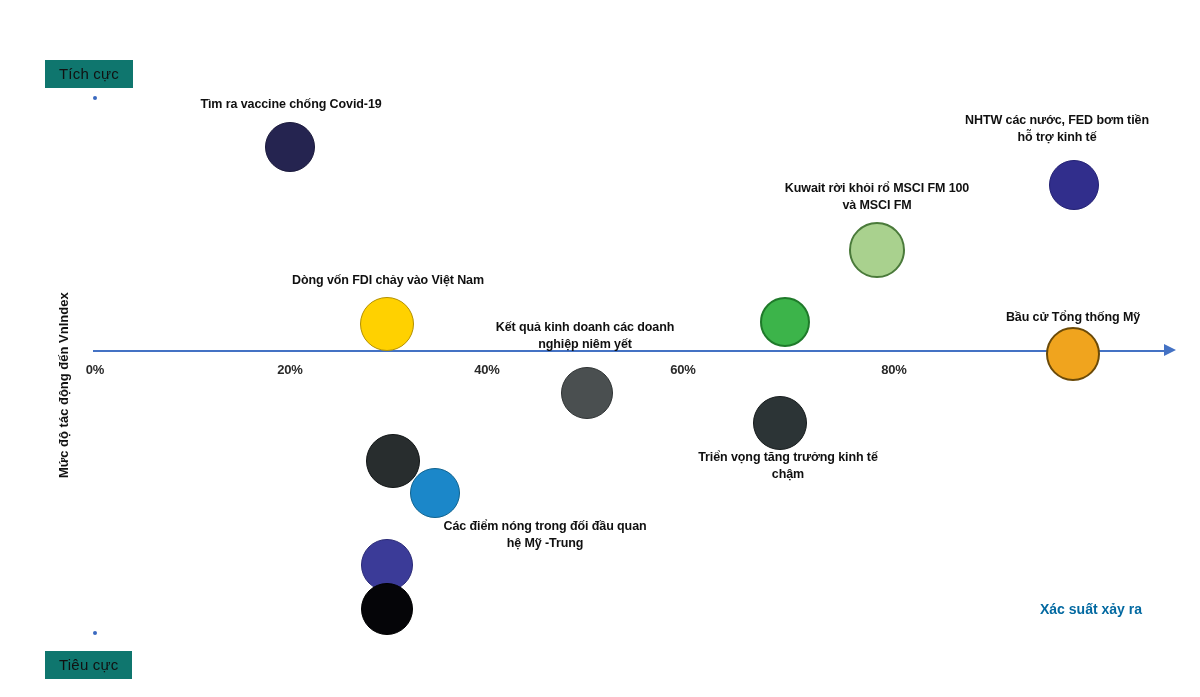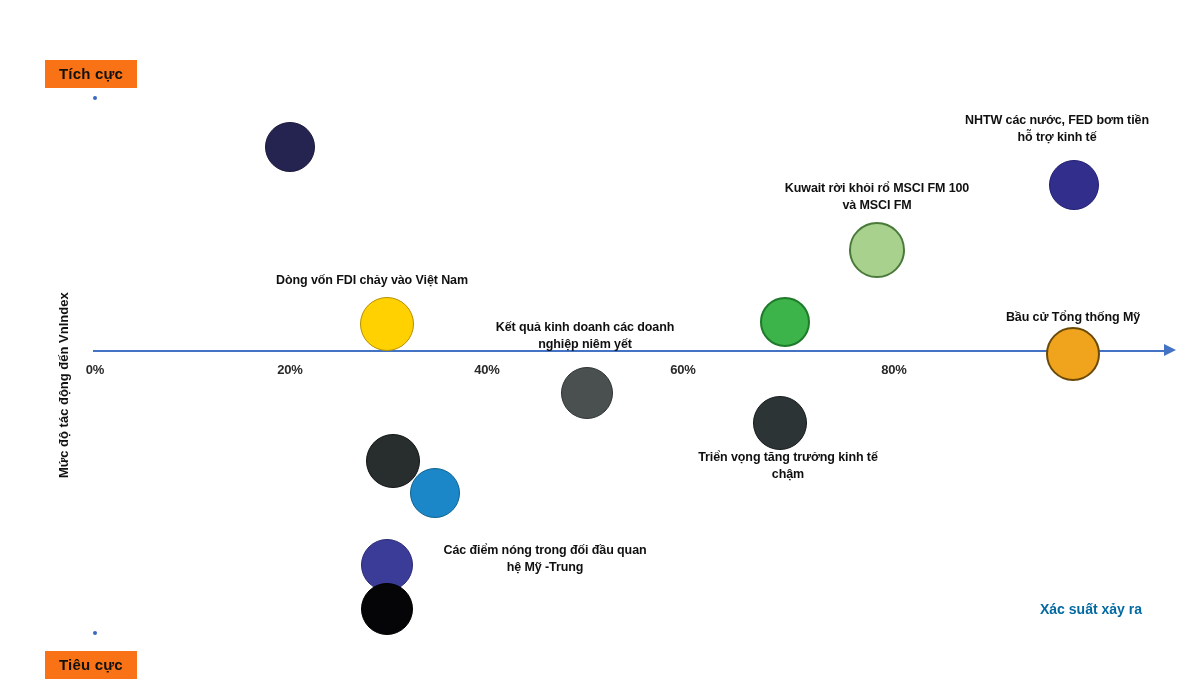"Tích cực" .pole-box { background: #f97316 -> #0f766e; font-weight: bold -> normal }
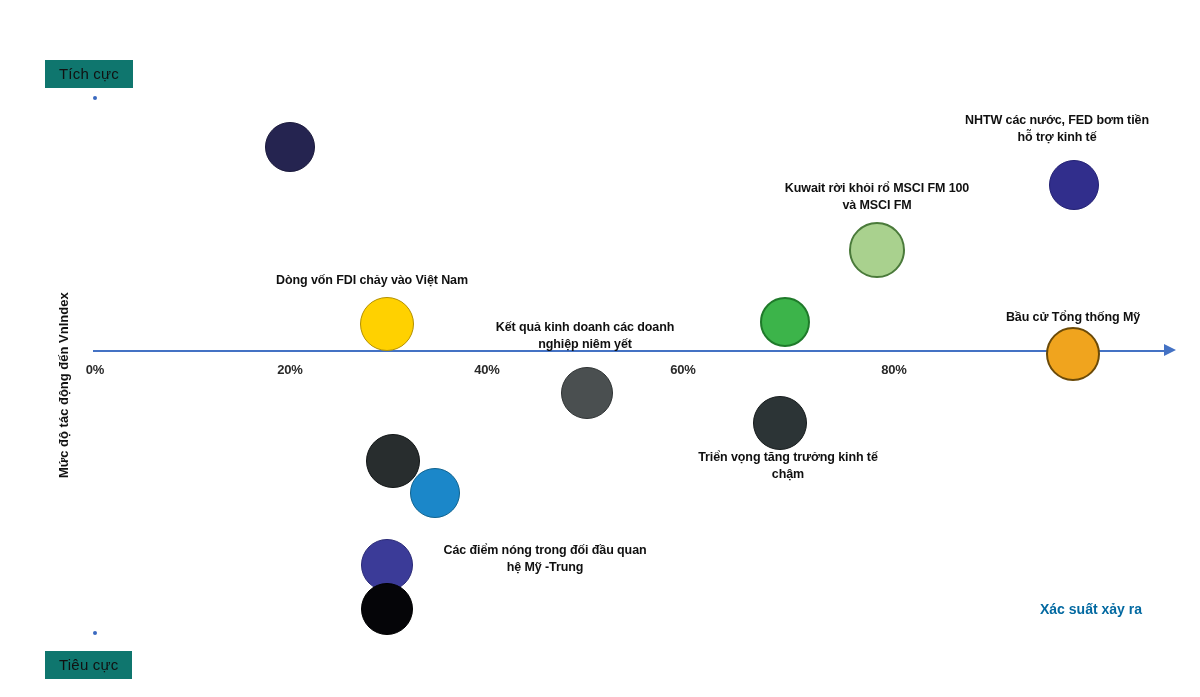"Tìm ra vaccine chống Covid-19" div.bubble-label { html: none -> <div>Tìm ra vaccine chống Covid-19</div> }
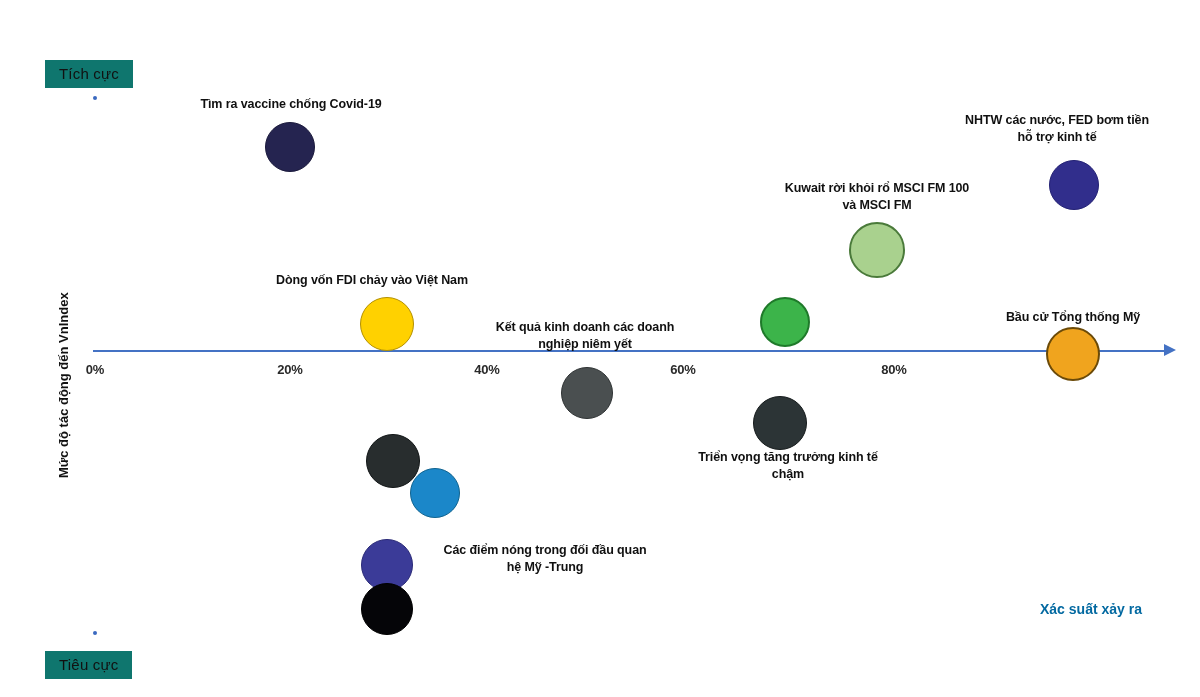"Dòng vốn FDI chảy vào" div.bubble-label { left: 372px -> 388px }
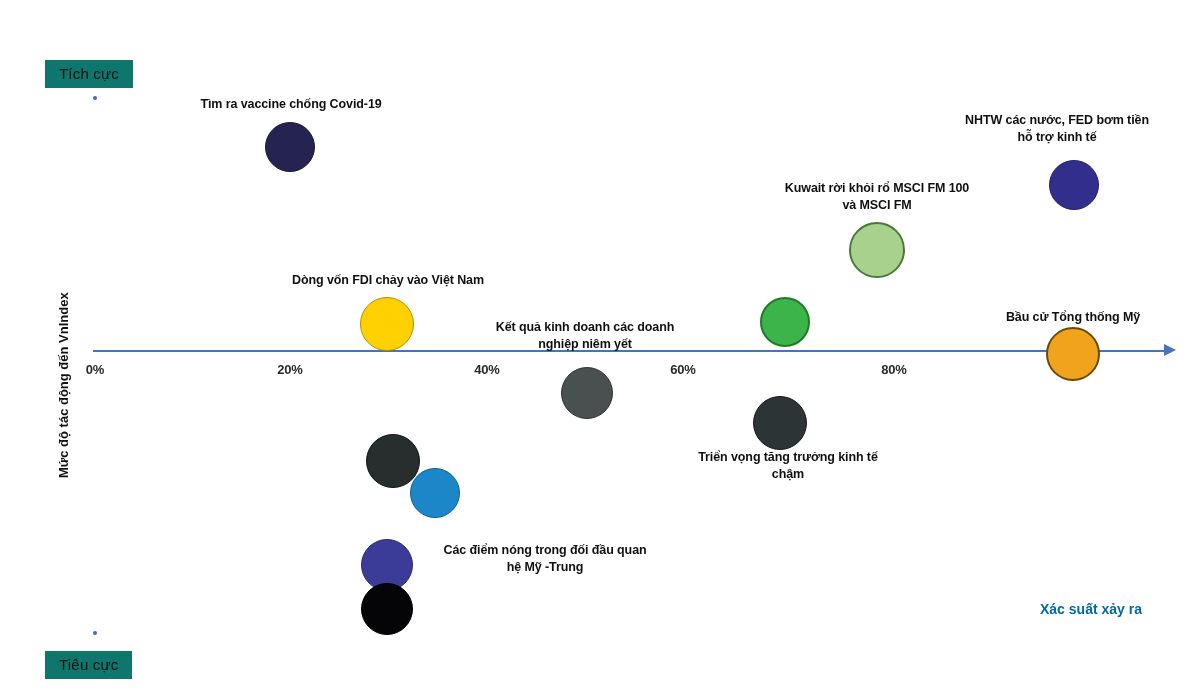"Các điểm nóng trong đối" div.bubble-label { margin-top: 24px -> none }
